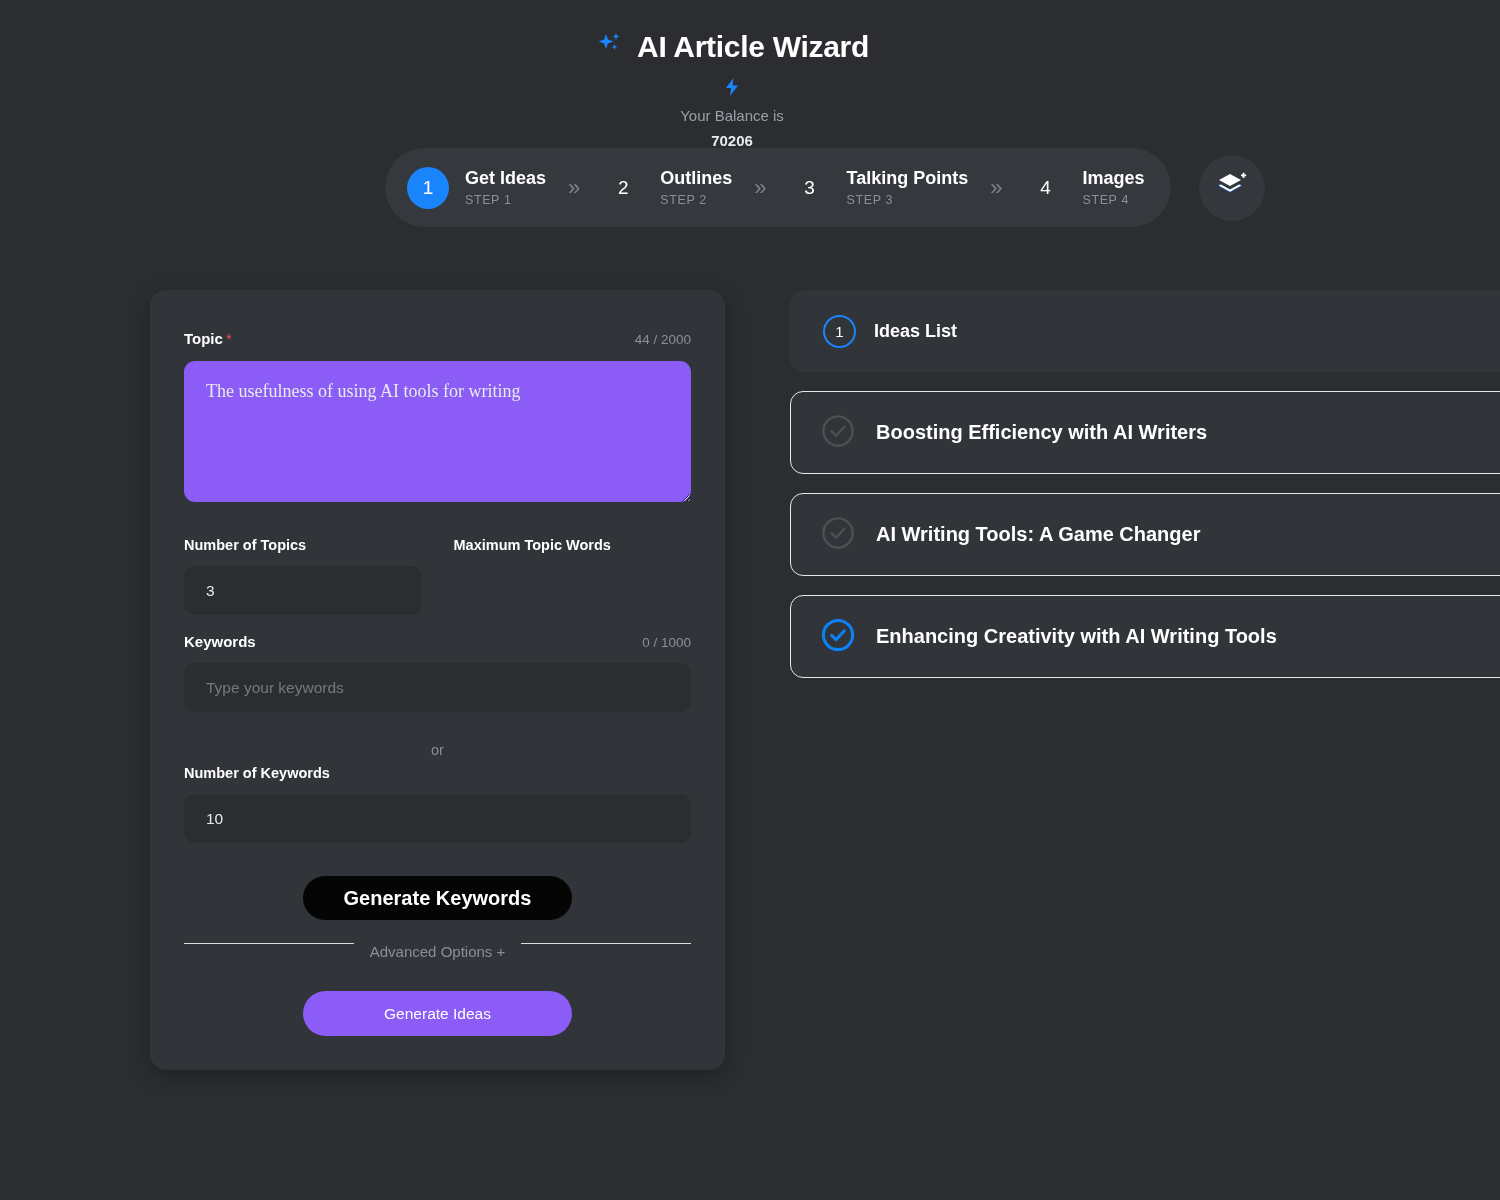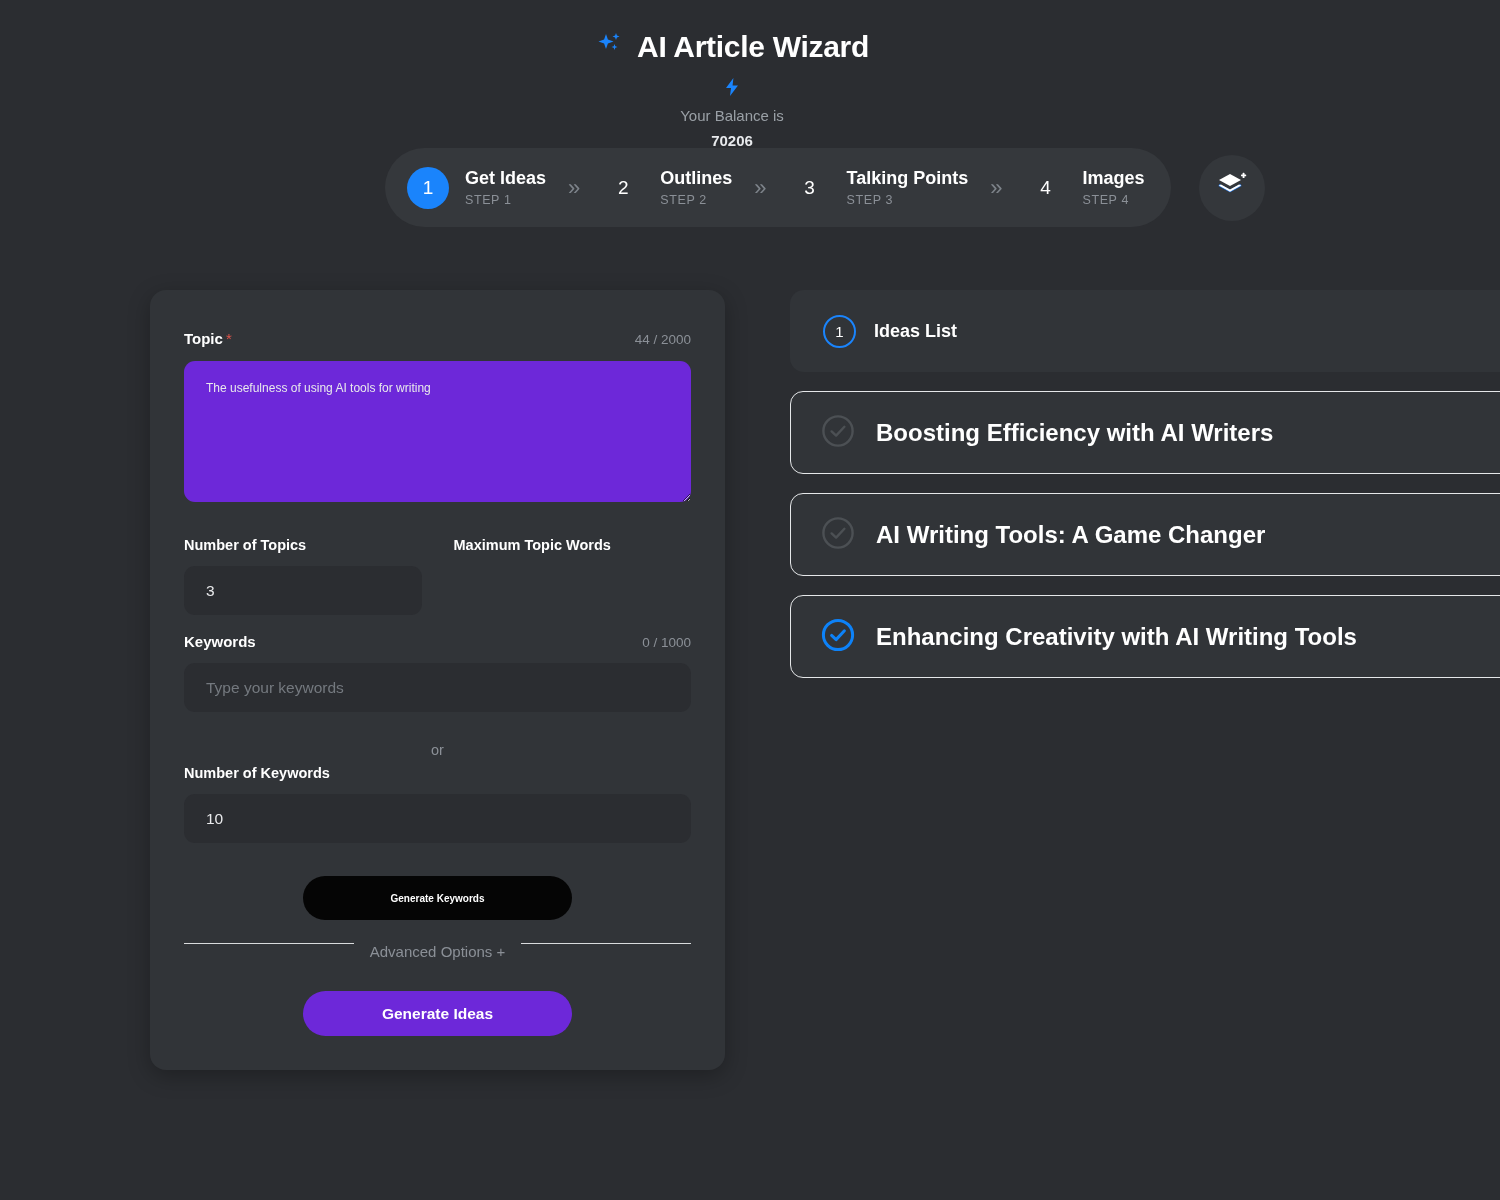"The usefulness of using AI" .textarea-box { background: #6d28d9 -> #8b5cf6; font-family: Liberation Sans, sans-serif -> Liberation Serif, serif; font-size: 12px -> 18px }
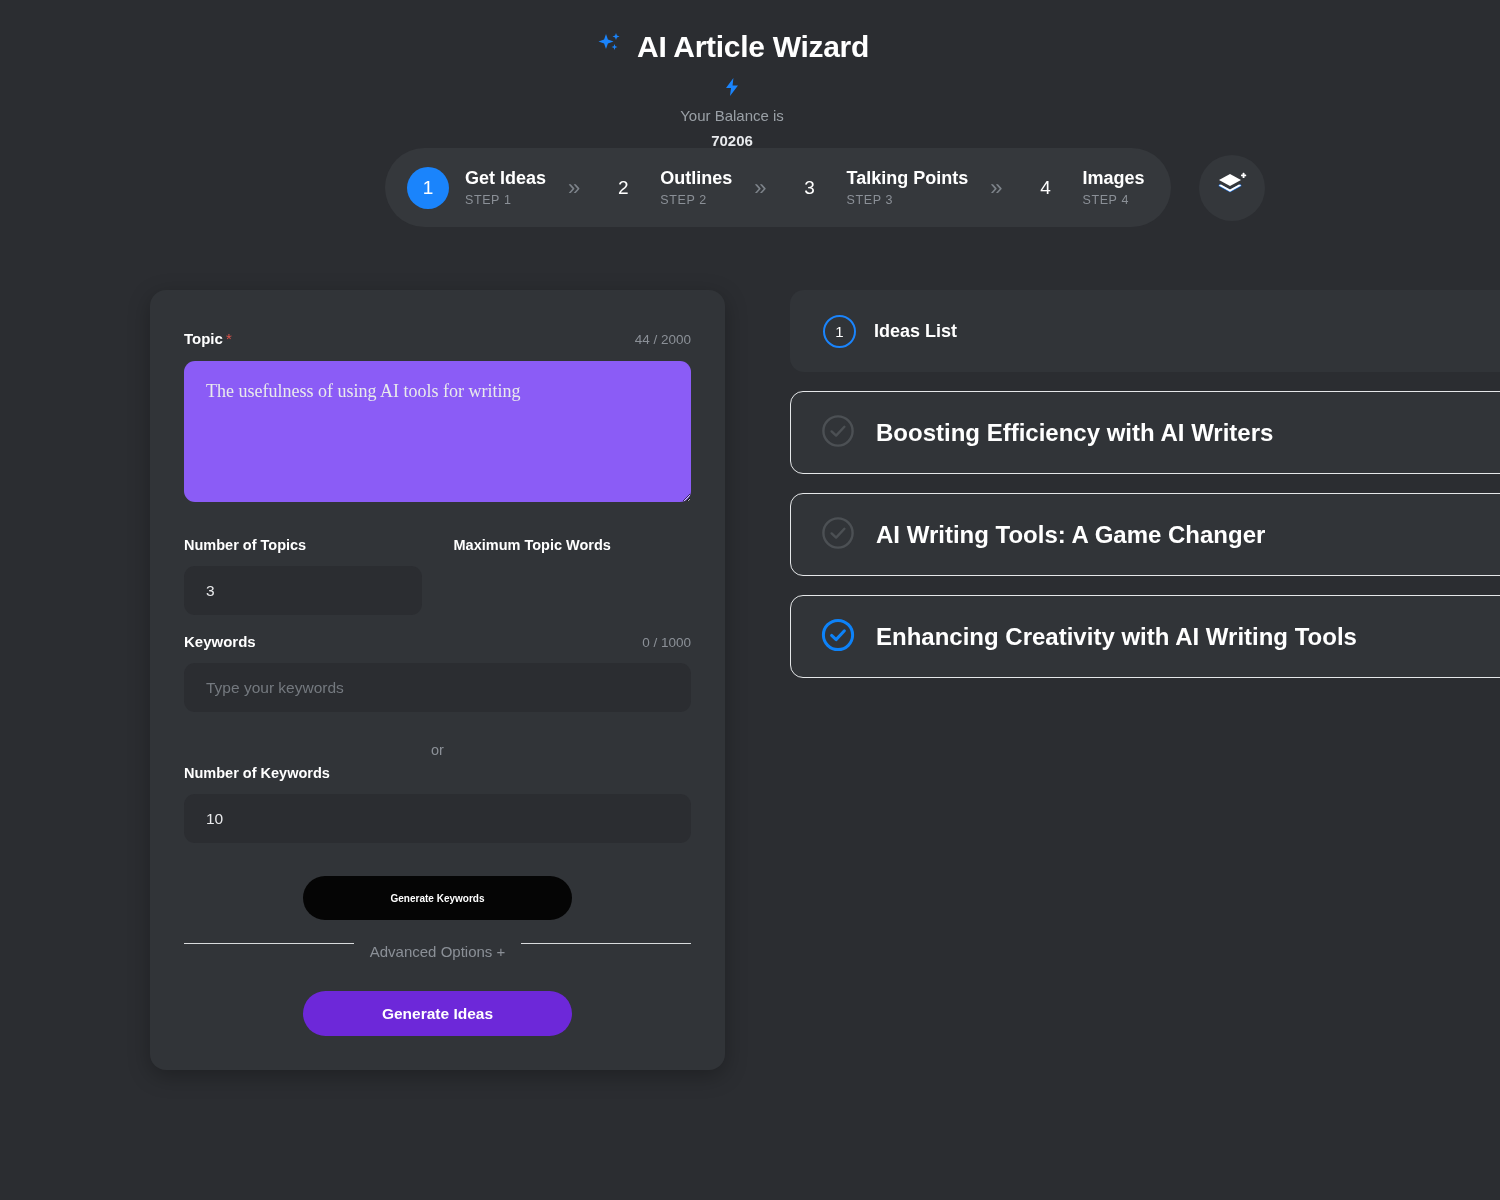"Boosting Efficiency with AI Writers" .idea-text { font-size: 24px -> 20px }
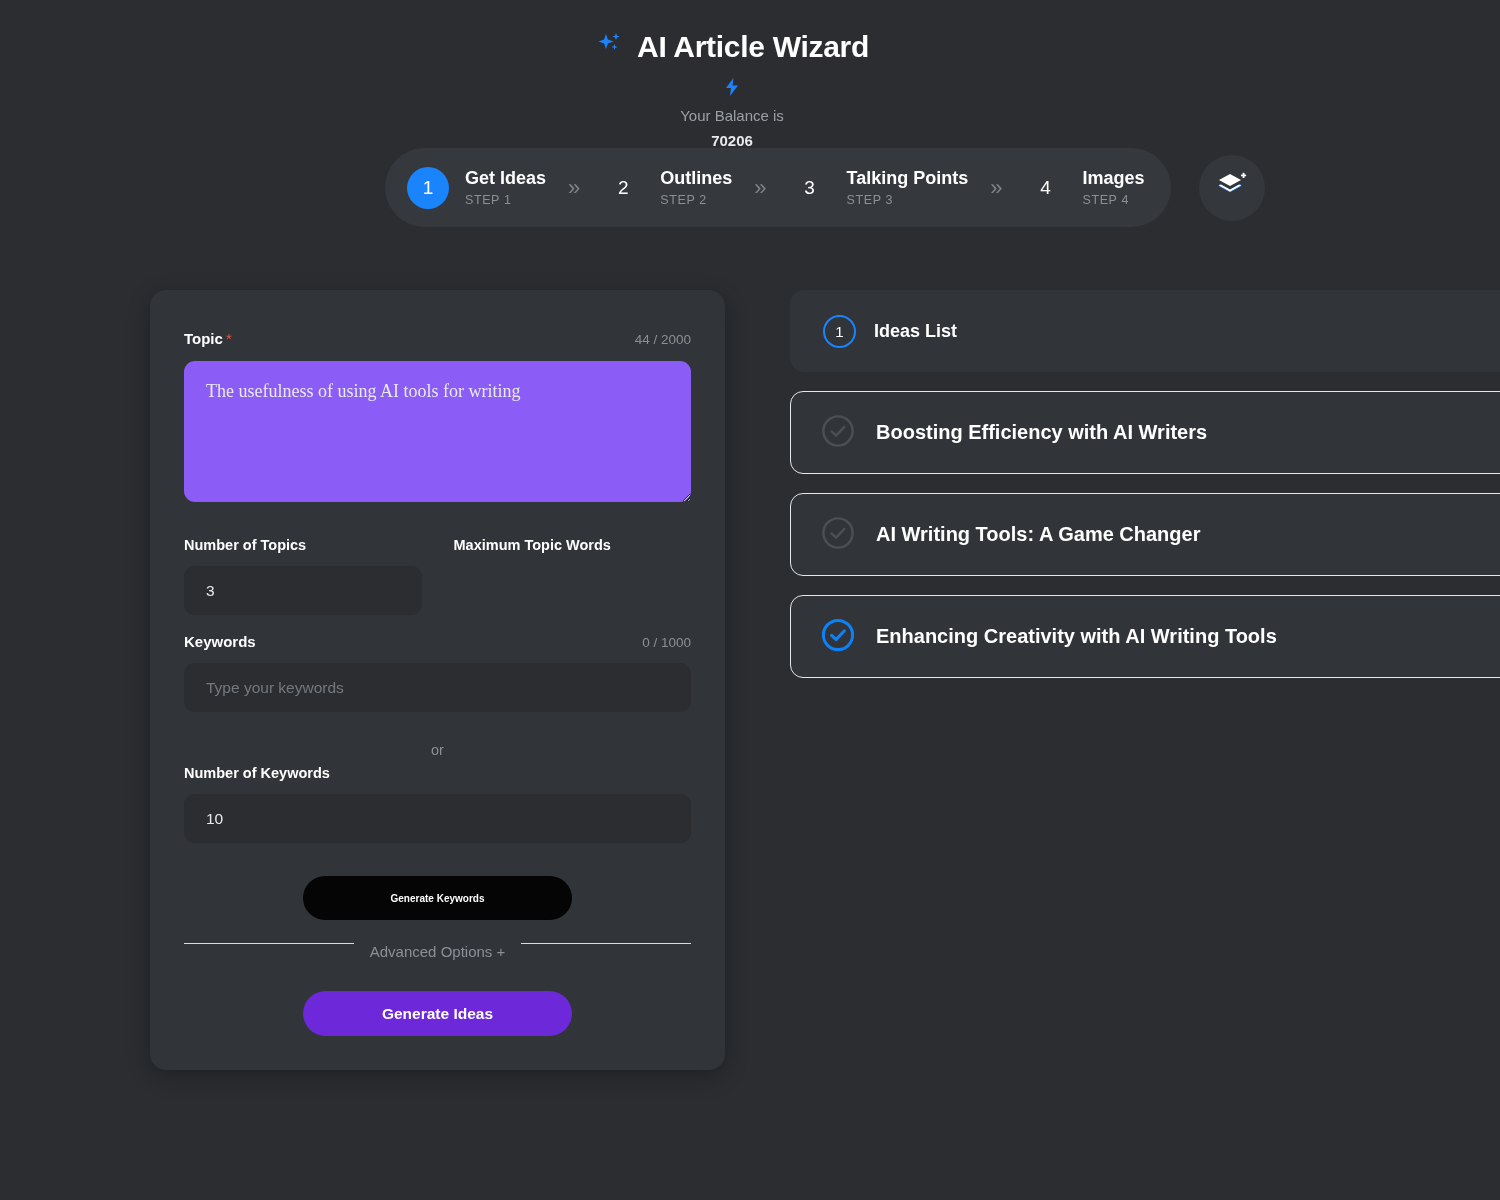"Generate Keywords" .btn-dark { font-size: 10px -> 20px }
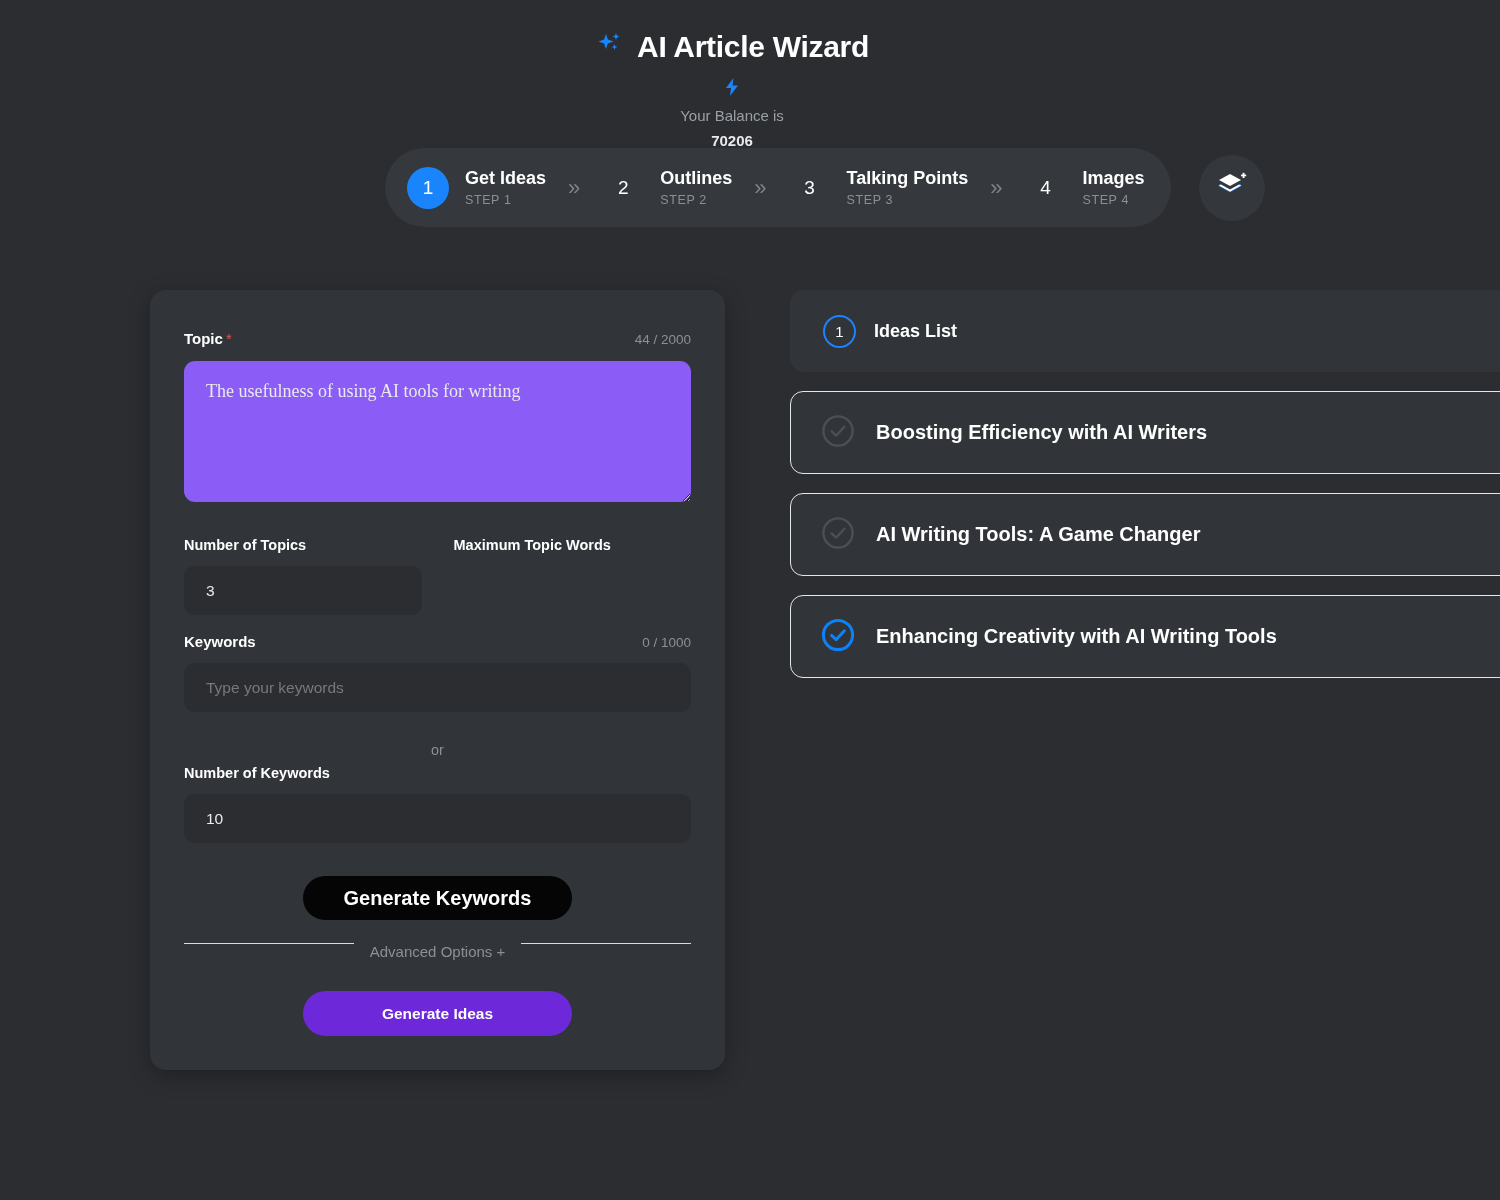"Generate Ideas" .btn-primary { background: #6d28d9 -> #8b5cf6; font-weight: bold -> normal }
